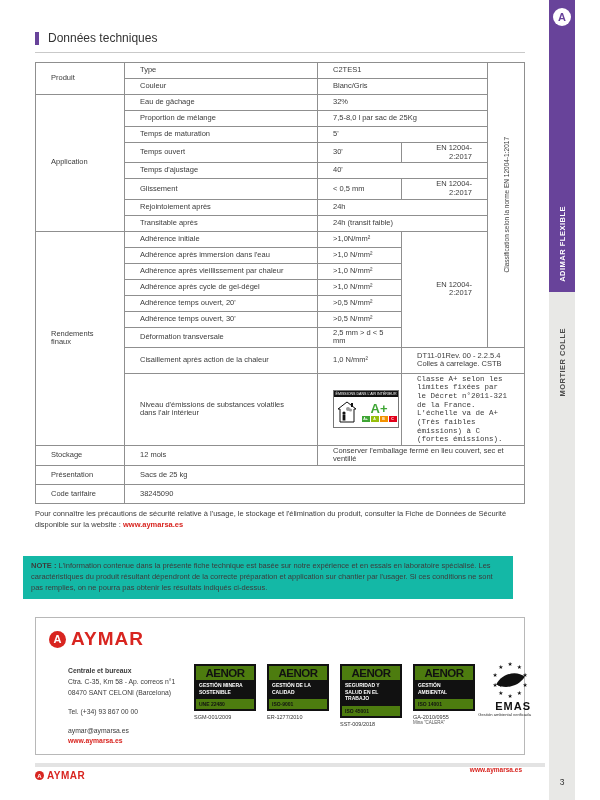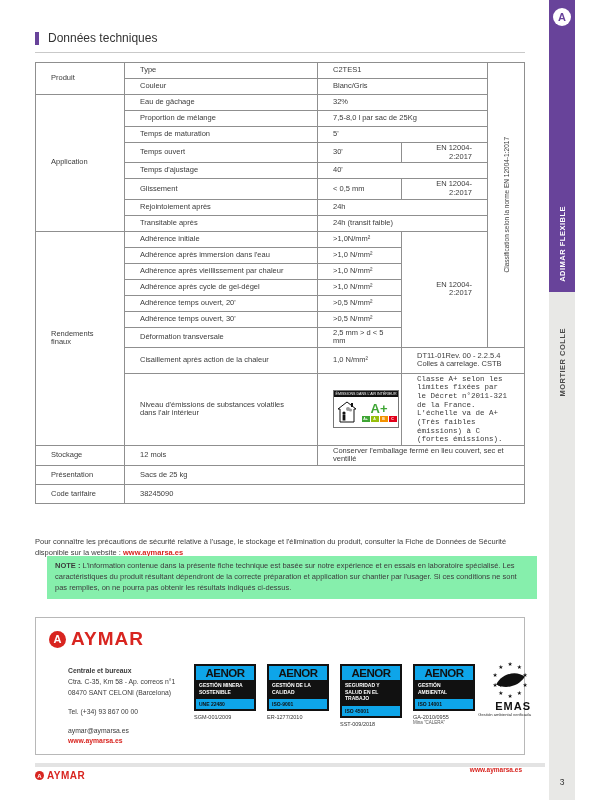"Pour connaître les précautions de" .safety { top: 536px -> 508px }
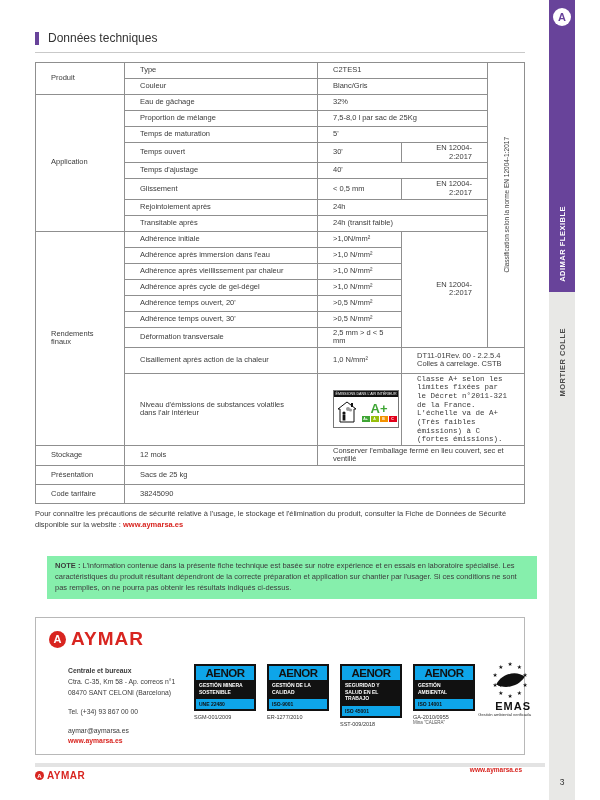"NOTE : L'information contenue dans" .note-box { background: #86efac -> #14b8a6; left: 47px -> 23px }
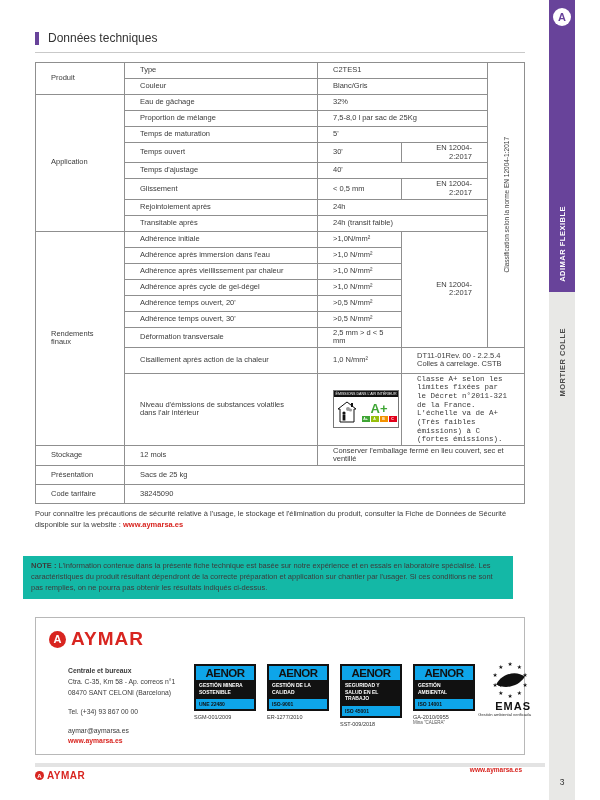"AENOR" .cert-box { background: #0ea5e9 -> #4d7c0f }
